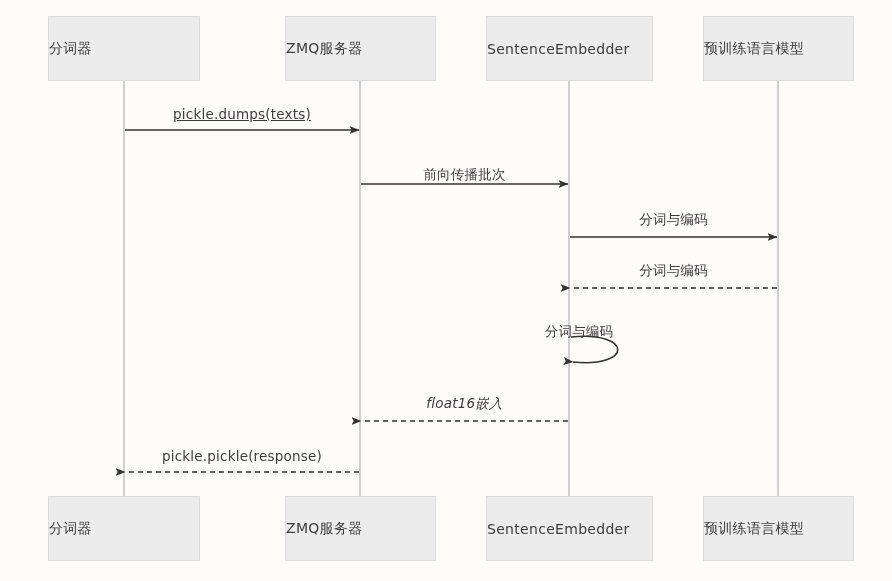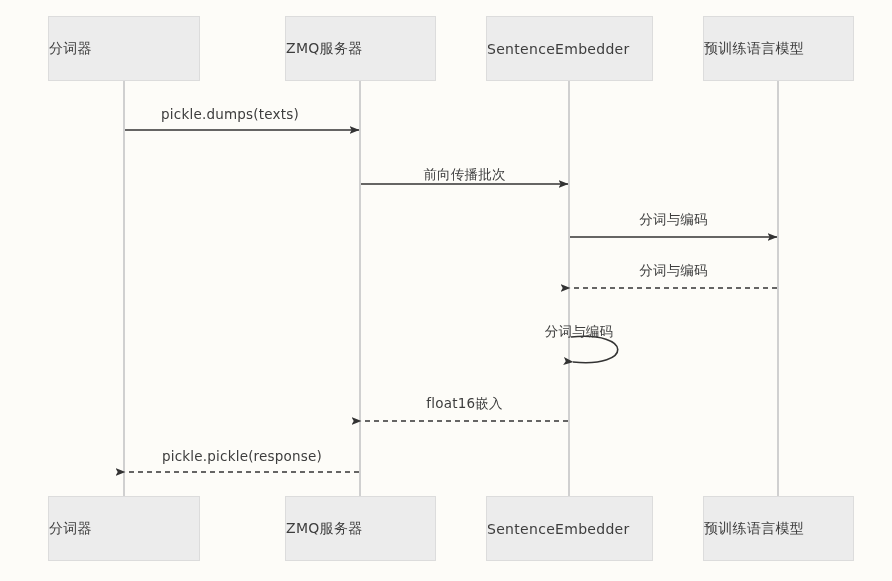"pickle.dumps(texts)" div.msg-label { left: 230px -> 242px; text-decoration: none -> underline }
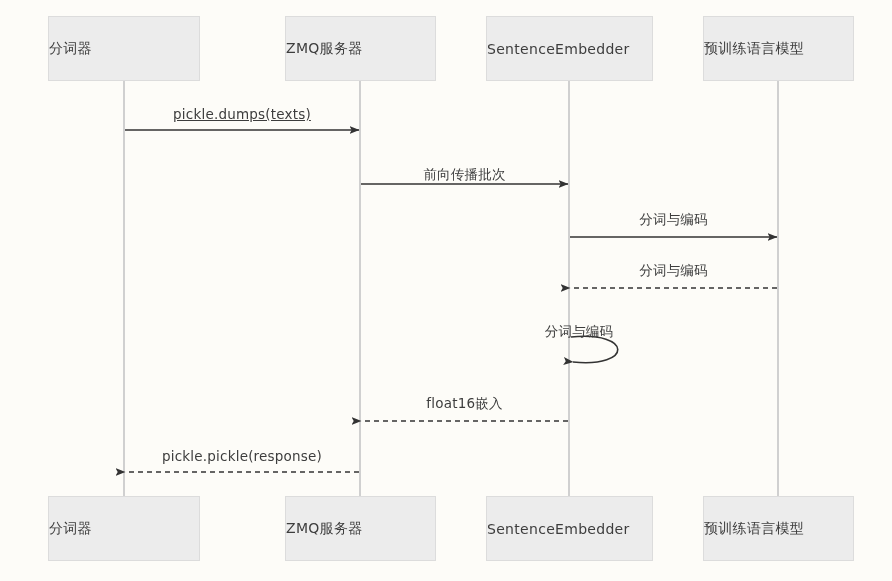"float16嵌入" div.msg-label { font-style: none -> italic }
